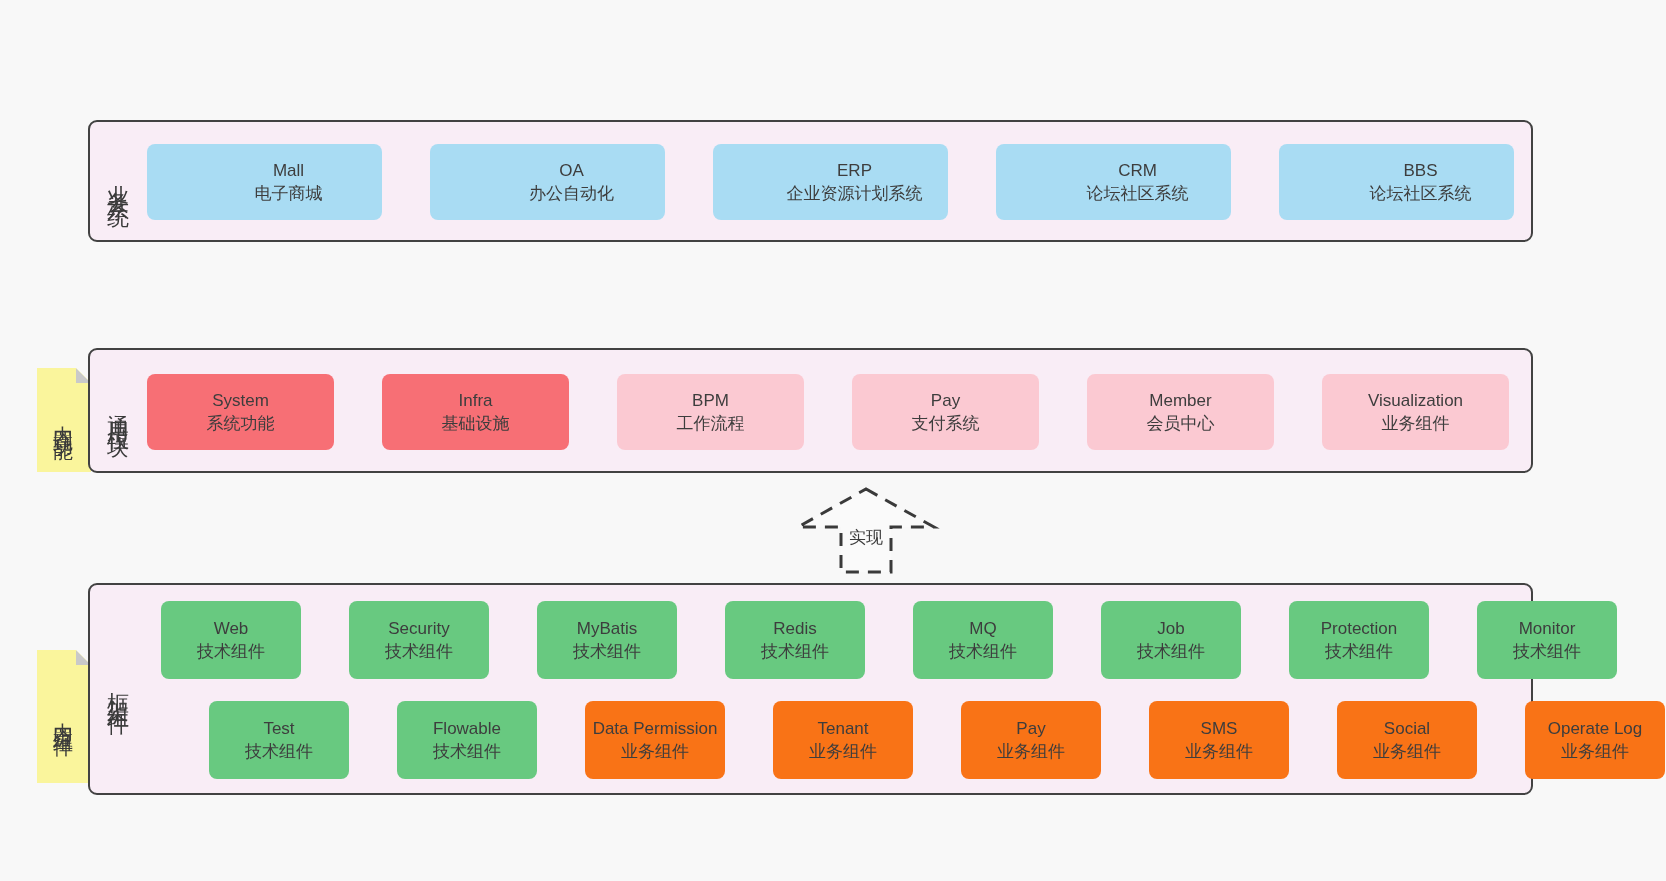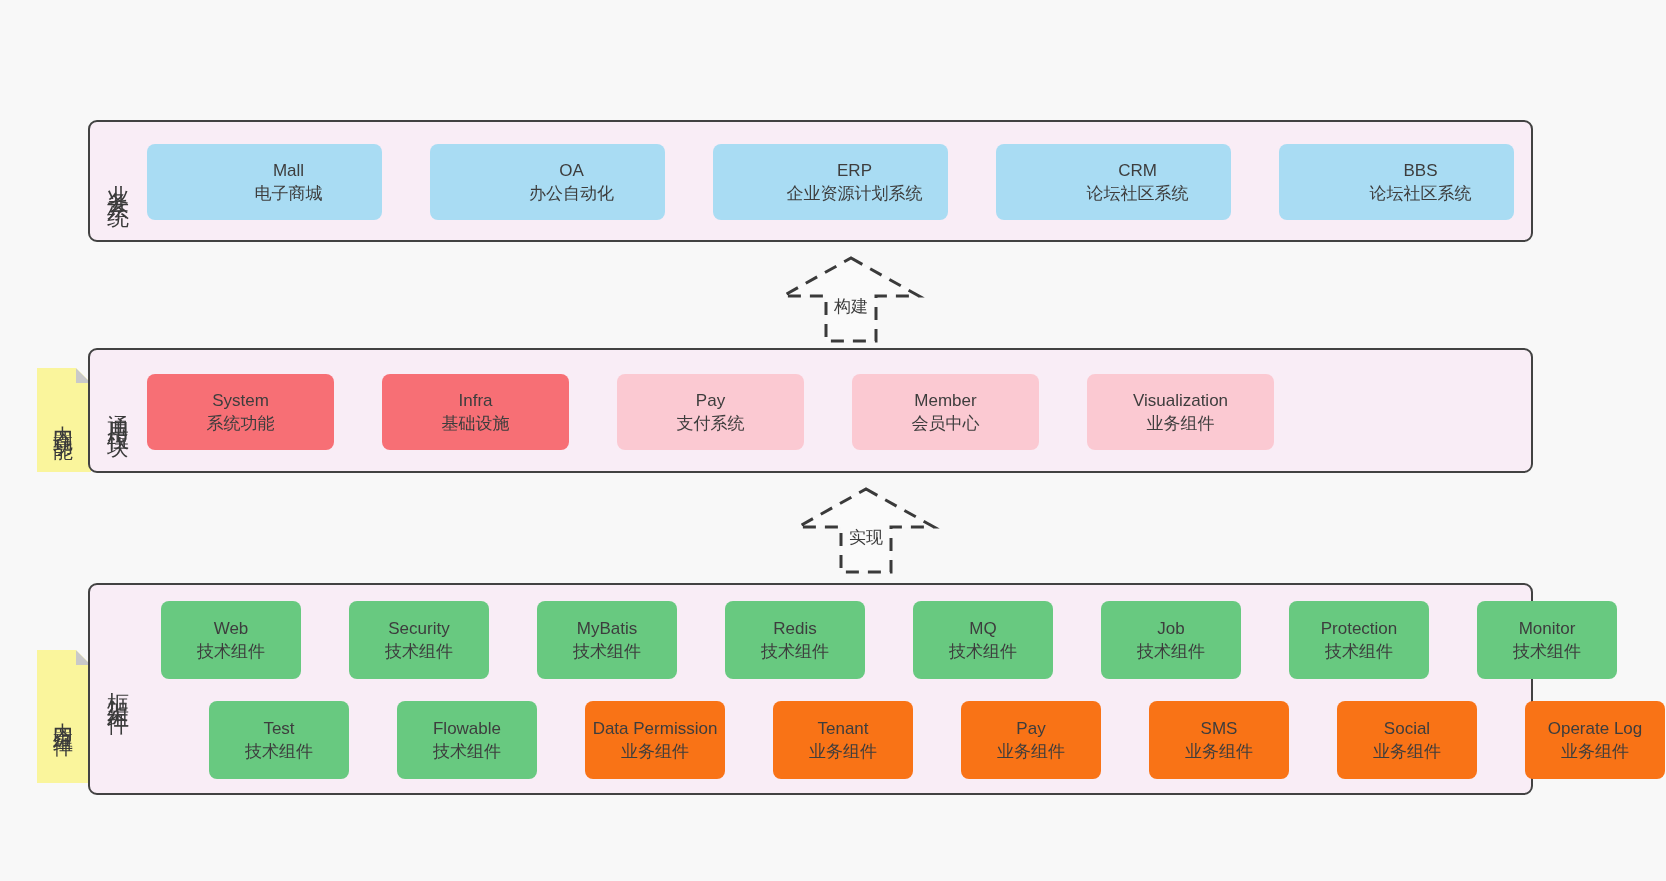"构建" div.arrow { html: <div> <svg> <path></path> <text>构建</text> </svg> </div> -> none }
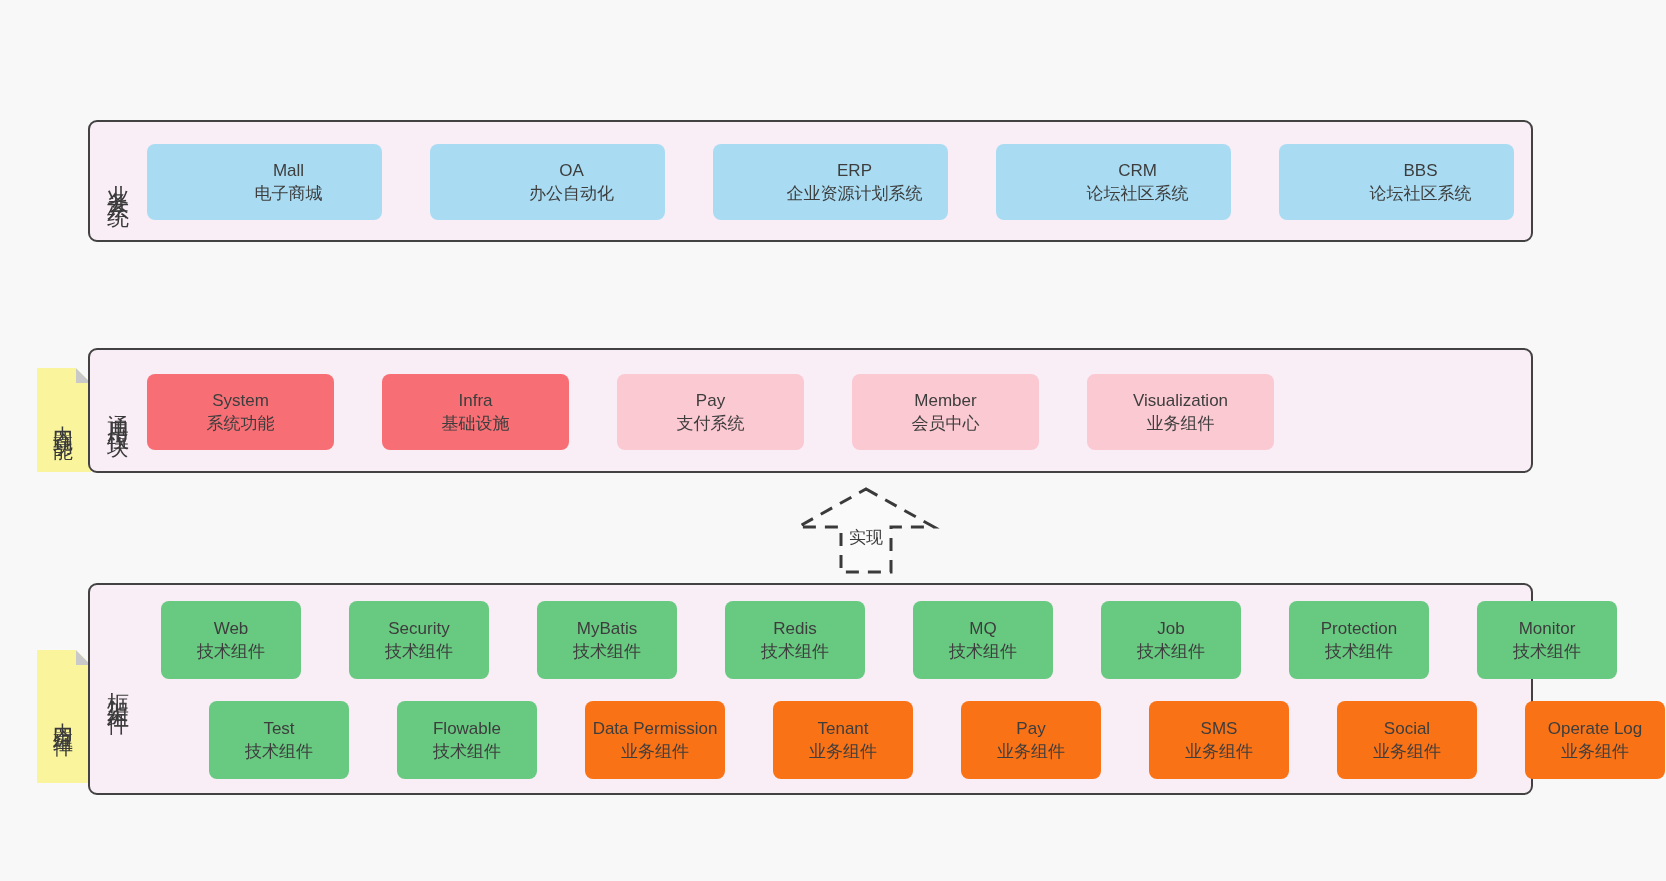"BPM" div.box { html: none -> <div> <div>BPM</div> <div>工作流程</div> </div> }
